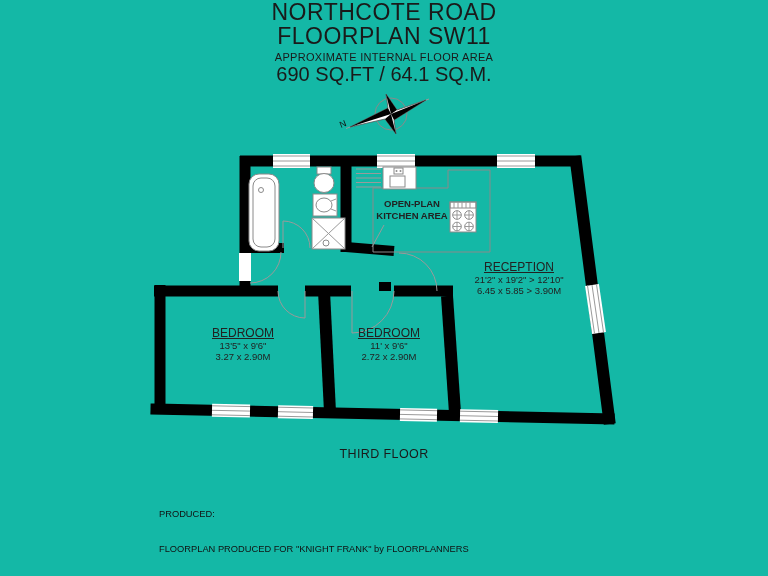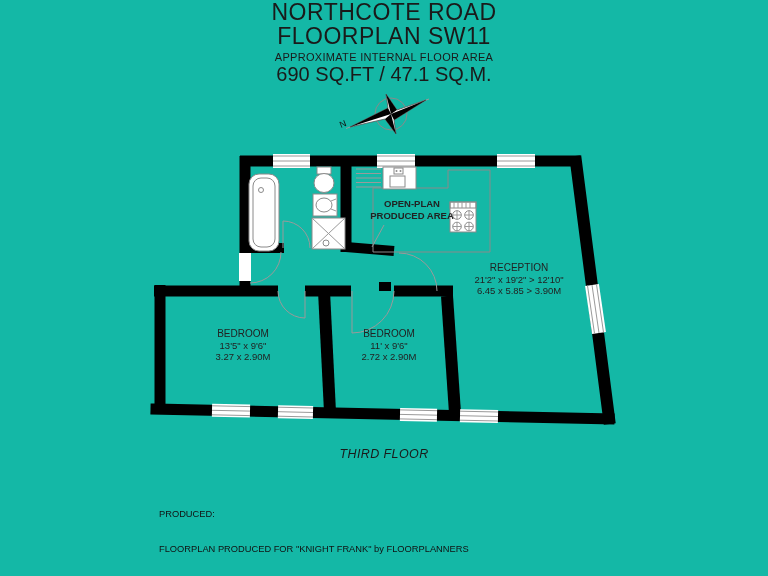"690 SQ.FT / 47.1 SQ.M." div.t3 { text: 47.1 -> 64.1 }
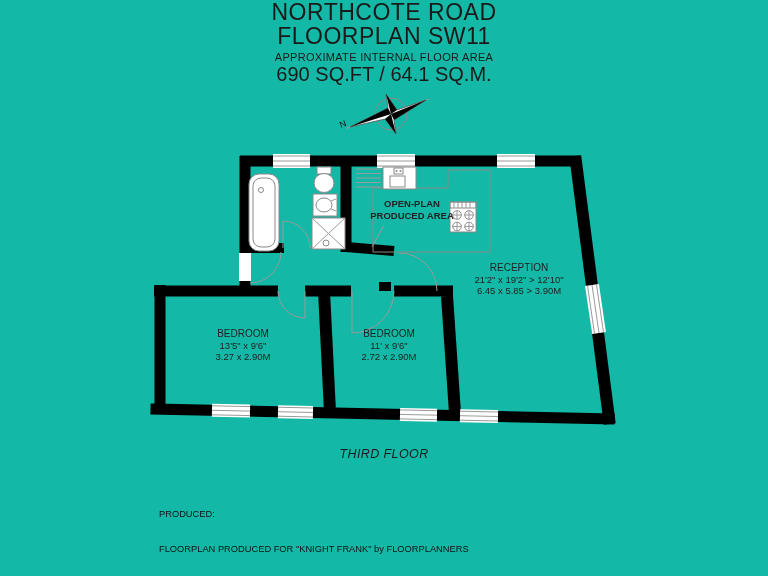"PRODUCED AREA" div { text: PRODUCED -> KITCHEN }
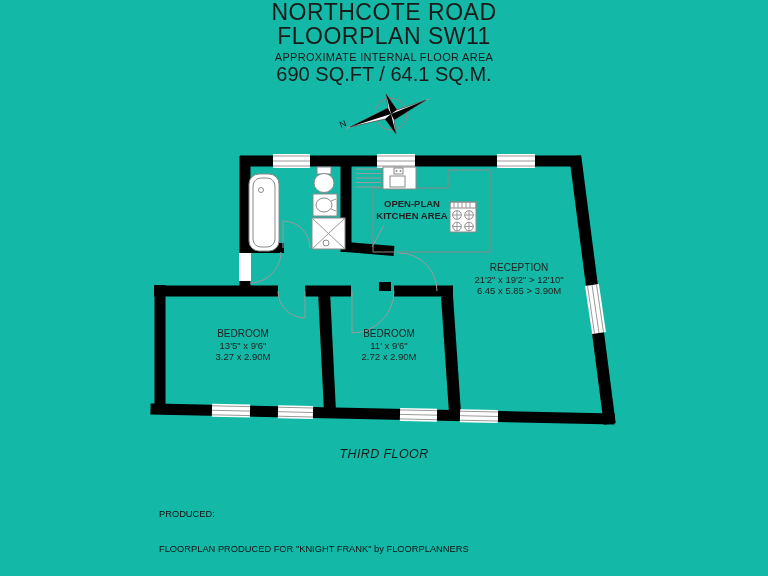"RECEPTION" .roomlabel .rname { font-size: 10px -> 12px; text-decoration: none -> underline }
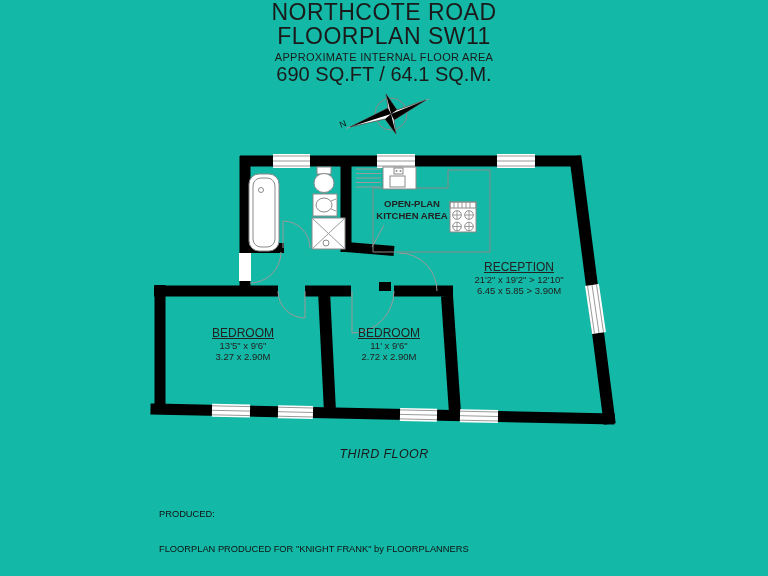"THIRD FLOOR" .floorlabel { font-style: italic -> none }
